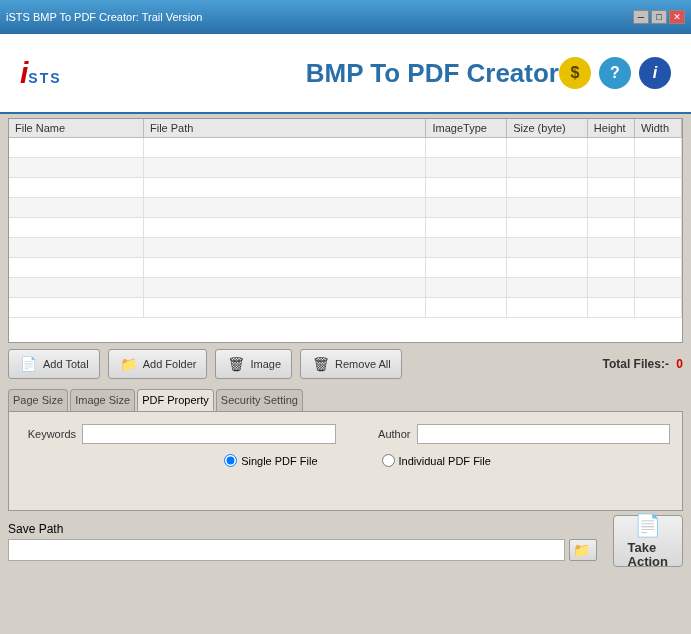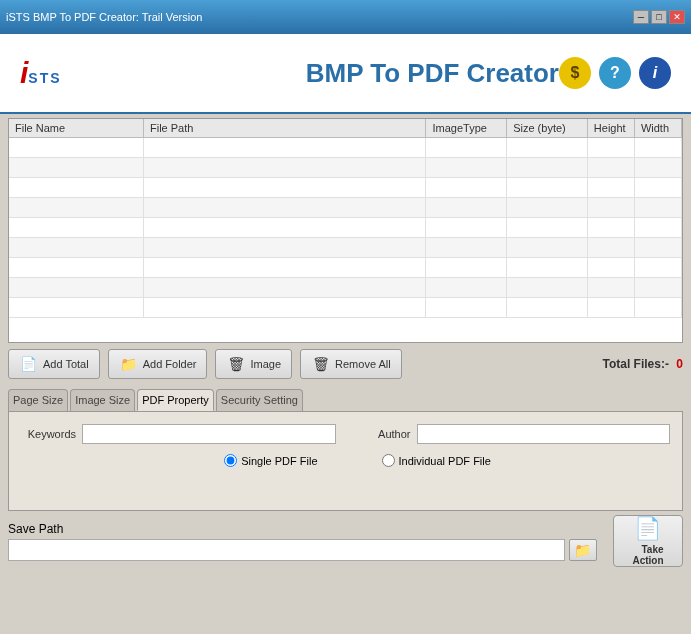"Take" .take-action-text { font-size: 10px -> 13px; text-align: right -> left }
